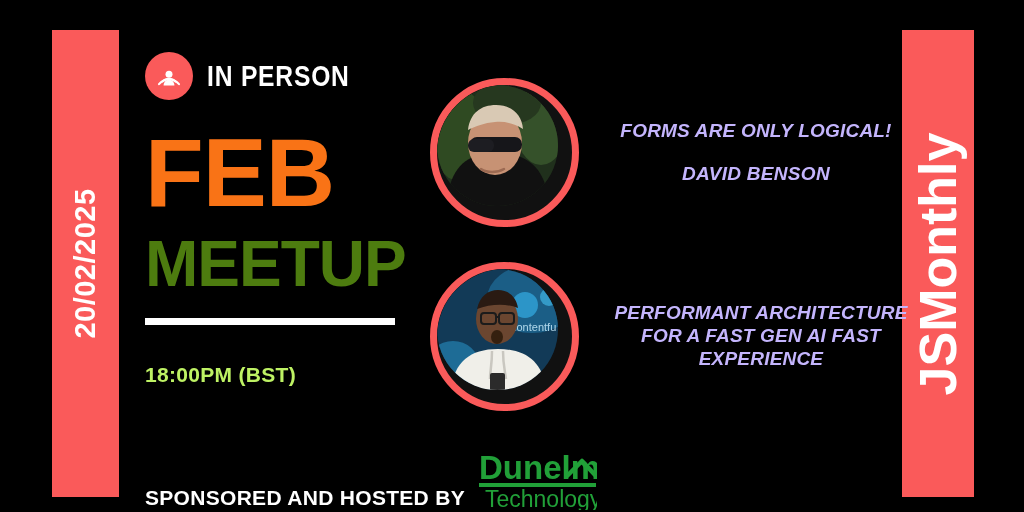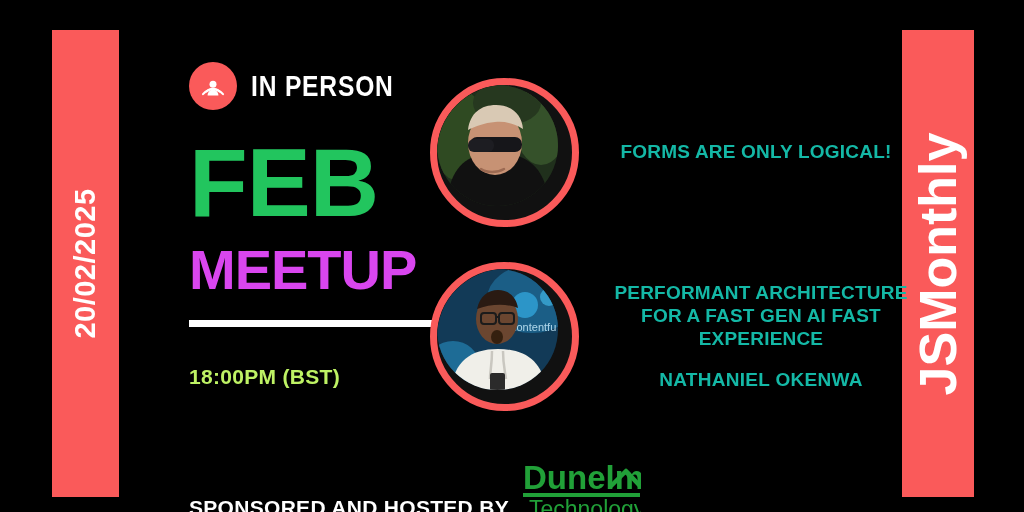"IN PERSON" #left-col { margin-left: 44px -> none; top: 58px -> 48px }
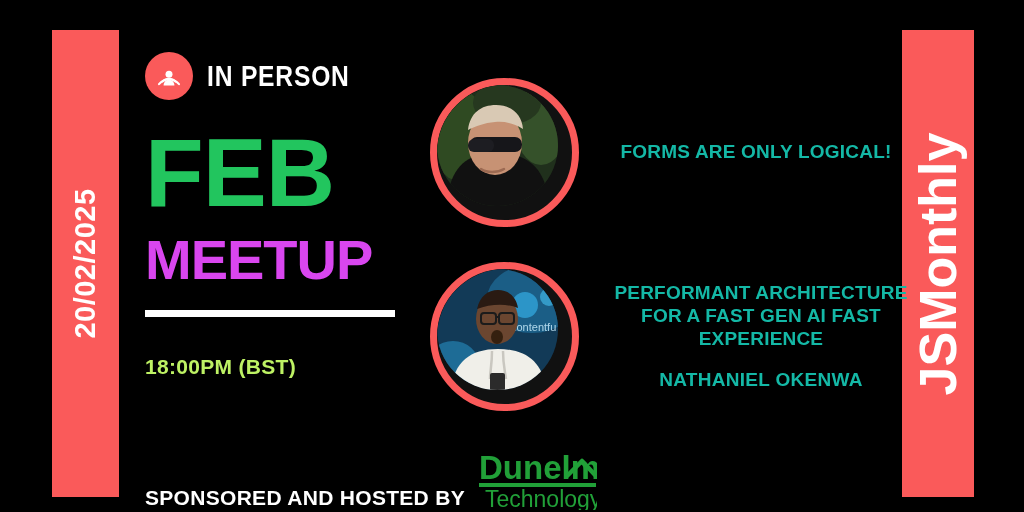"FEB" #feb-word { color: #22c55e -> #f97316 }
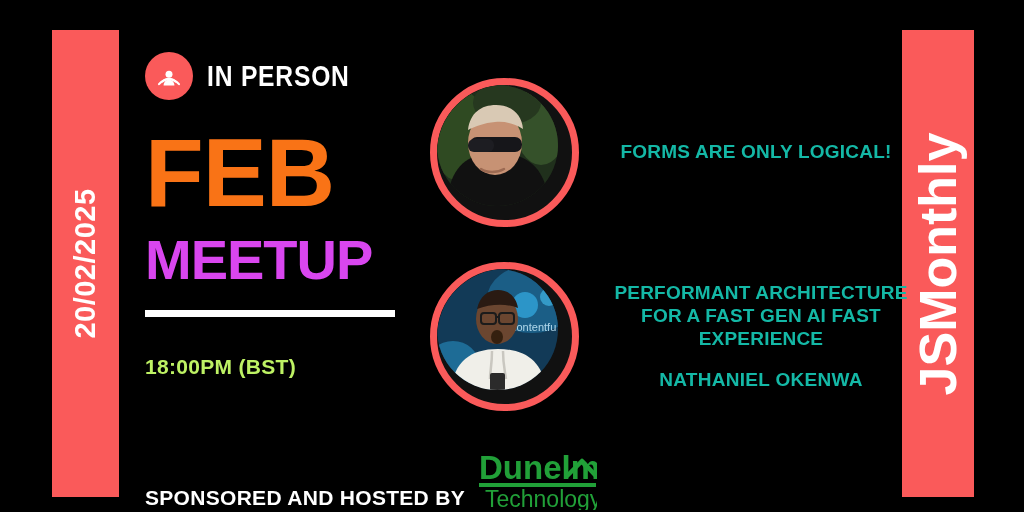"FORMS ARE ONLY LOGICAL!" .talk-info { color: #14b8a6 -> #c4b5fd; font-style: none -> italic }
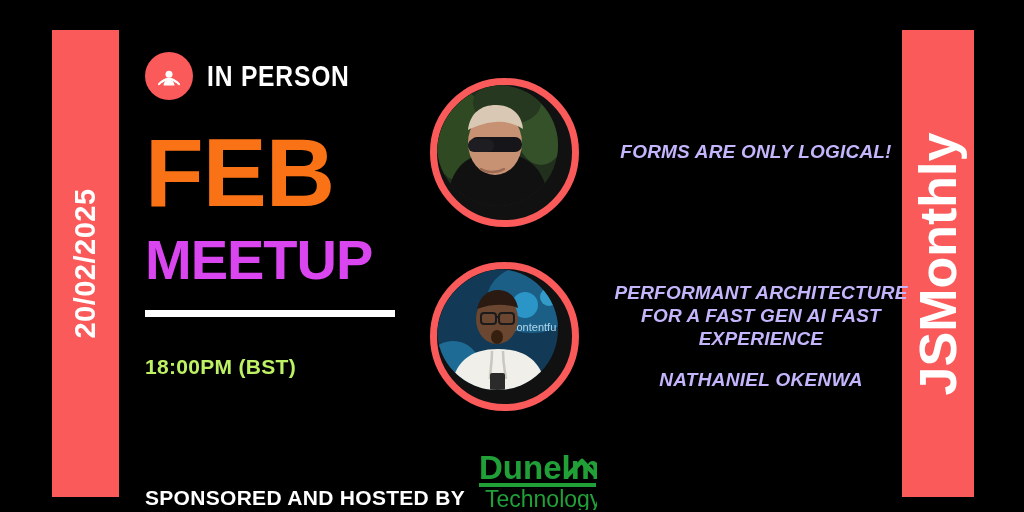"DAVID BENSON" div.talk-speaker { html: none -> <div>DAVID BENSON</div> }
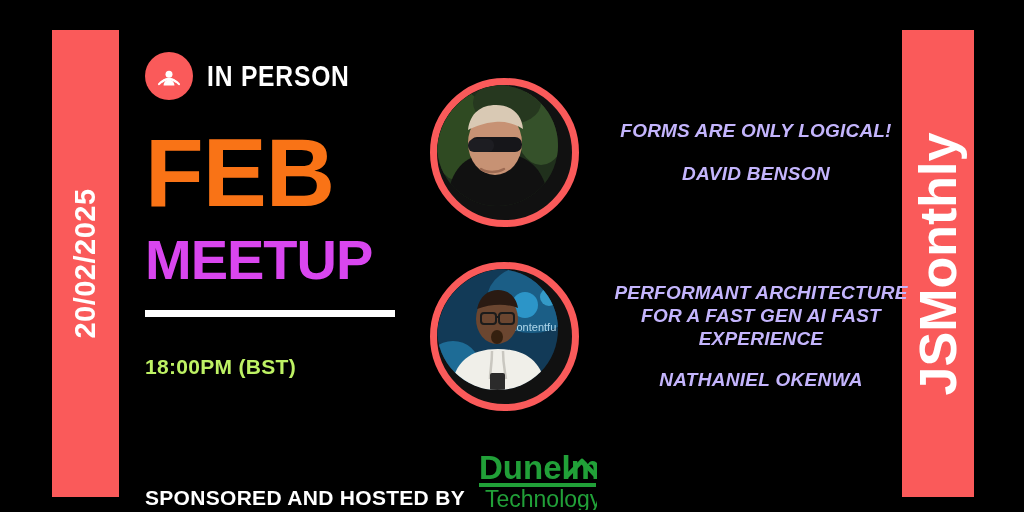"MEETUP" #meetup-word { color: #d946ef -> #4d7c0f; font-size: 56px -> 64px }
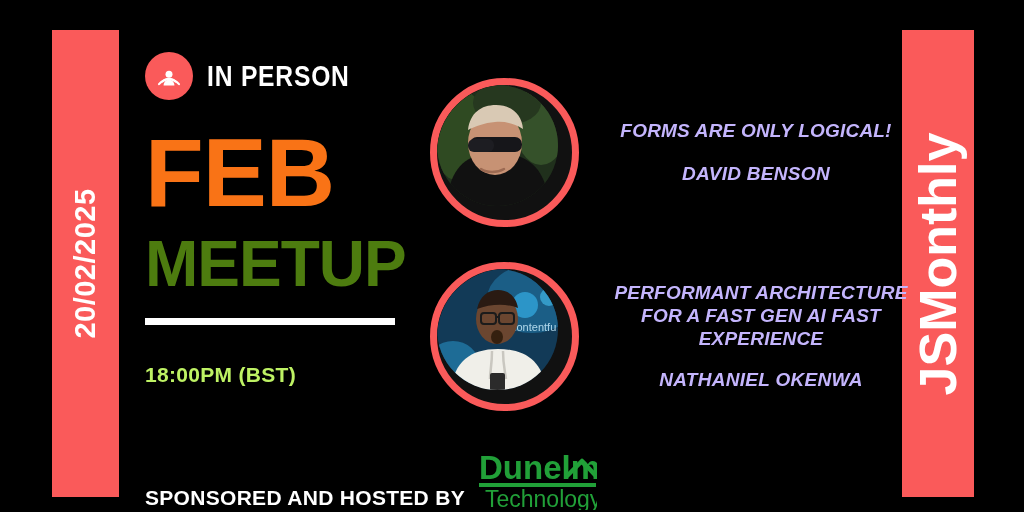"NATHANIEL OKENWA" div.talk-speaker { html: <div>NATHANIEL OKENWA</div> -> none }
